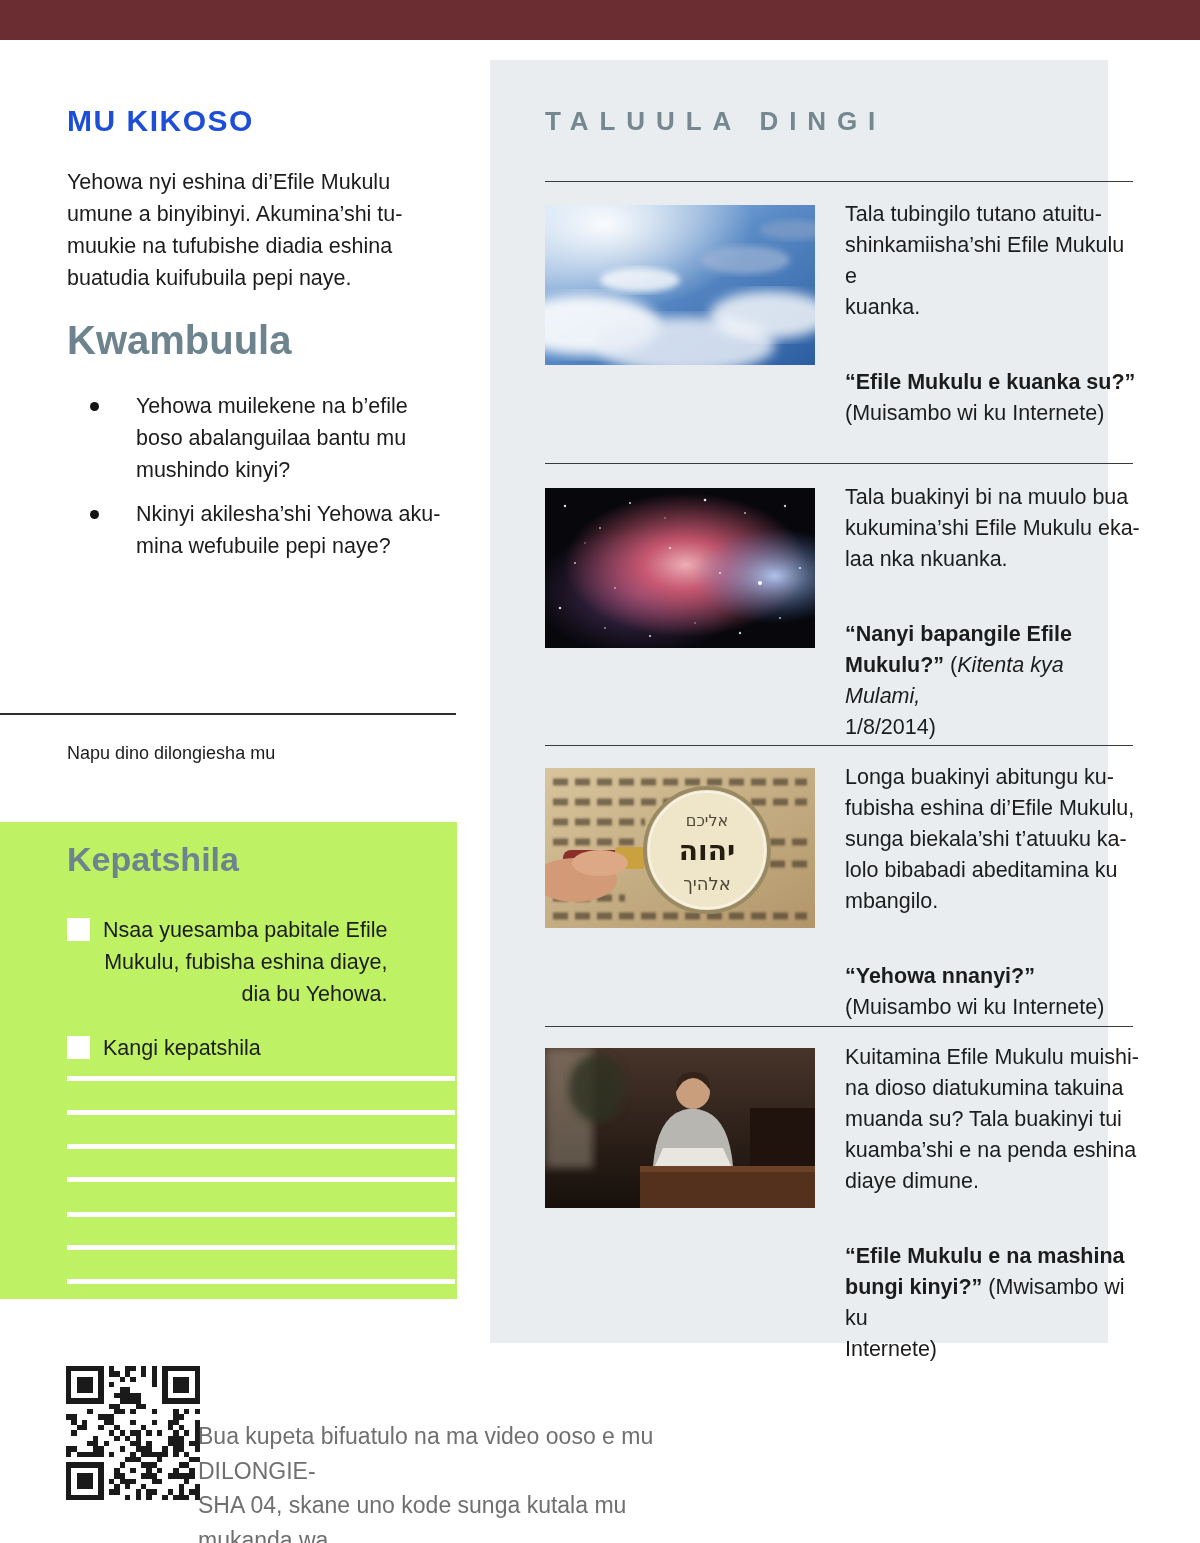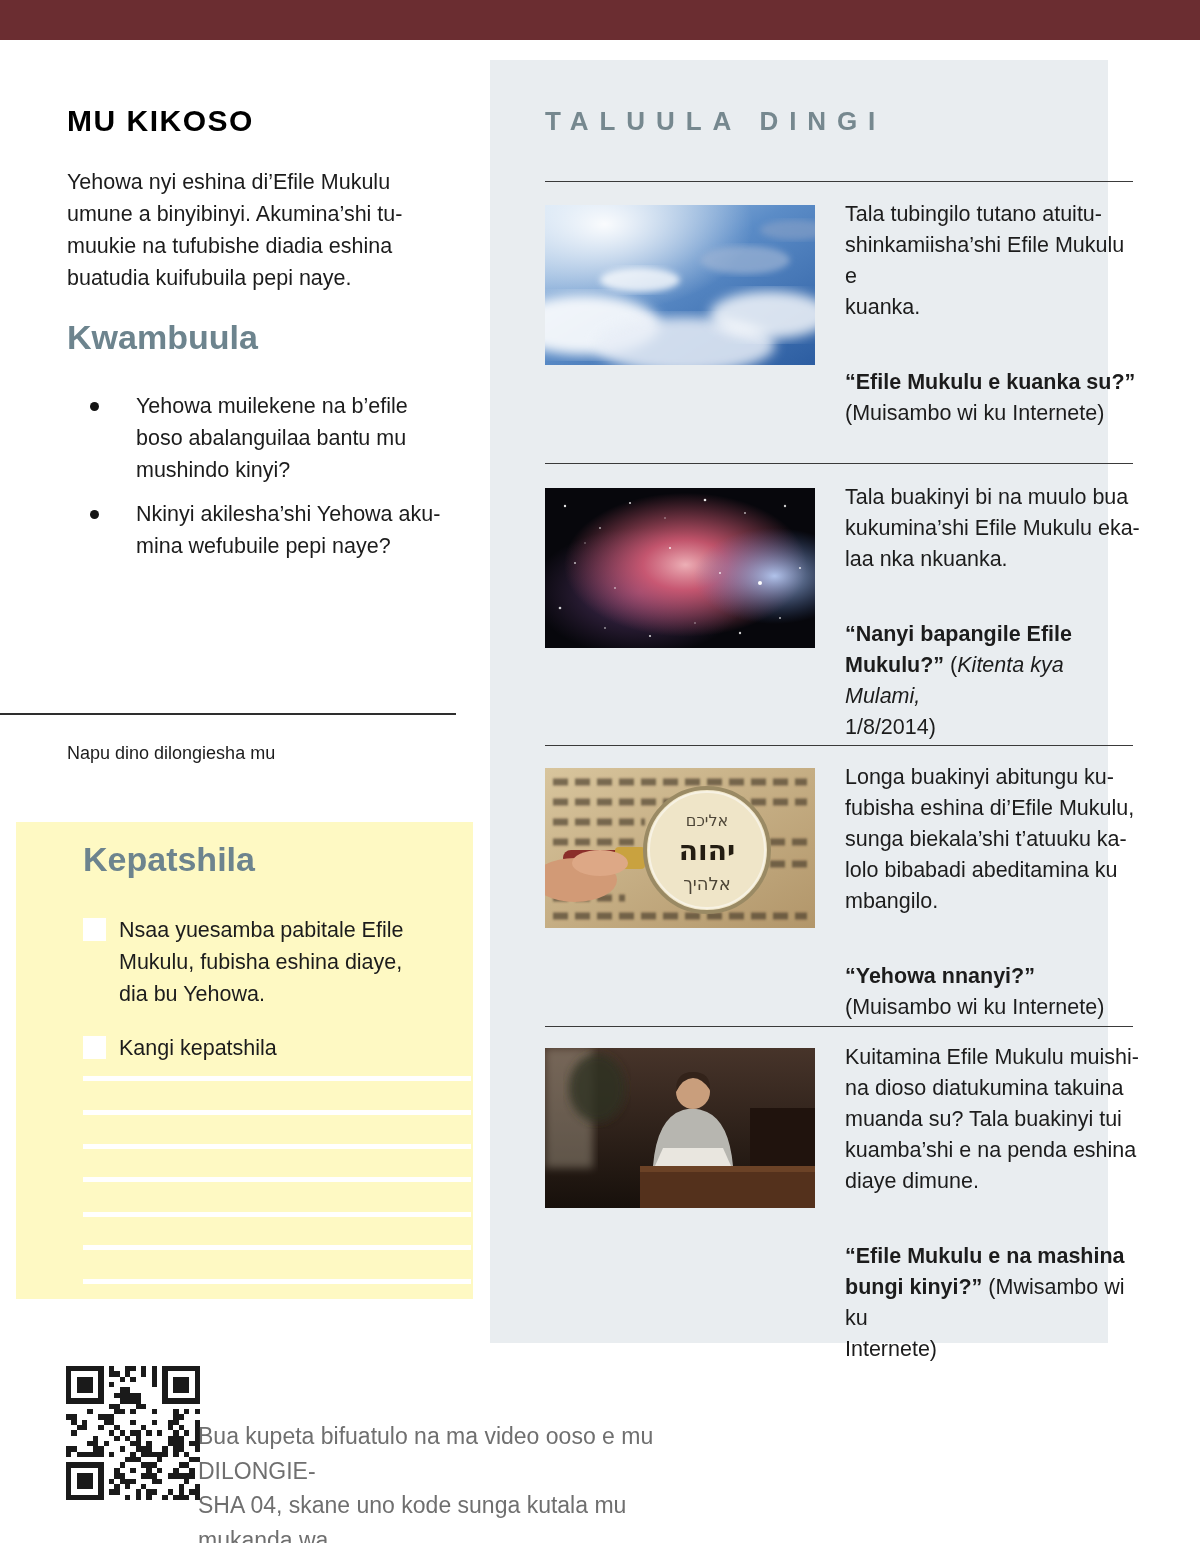"MU KIKOSO" .kicker { color: #000000 -> #1d4ed8 }
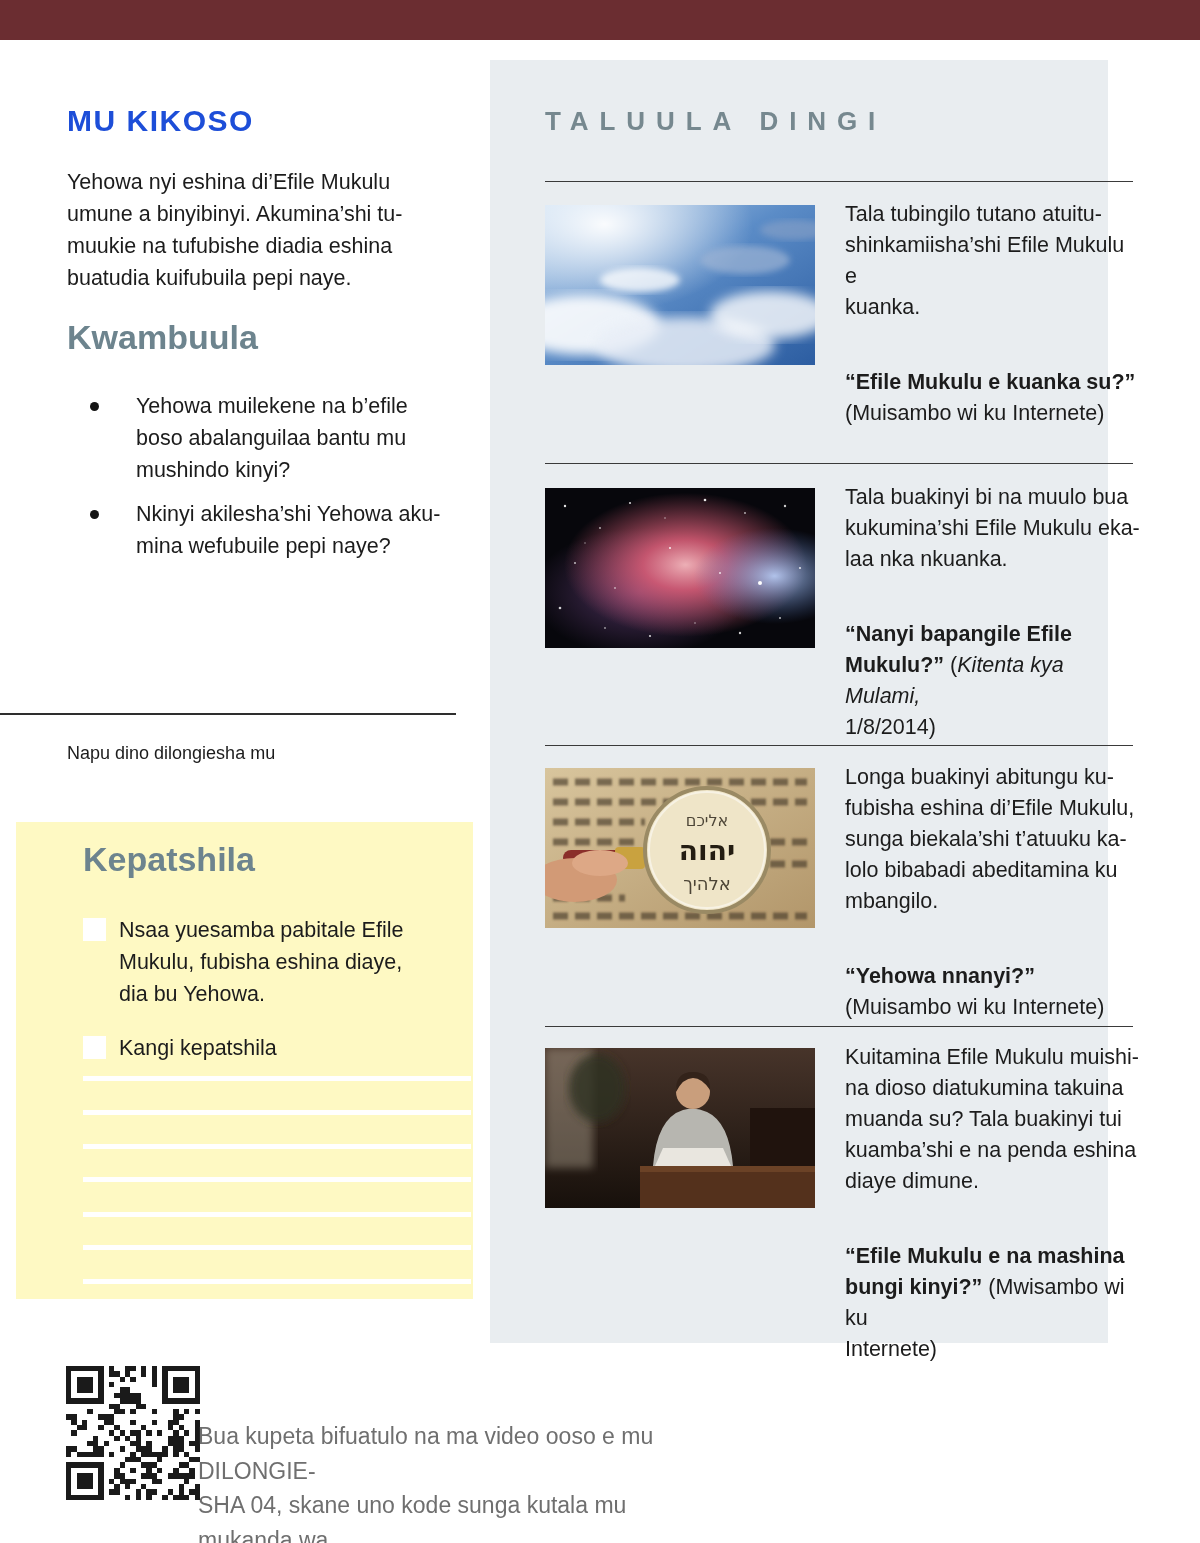"Kwambuula" .q-title { font-size: 34px -> 40px }
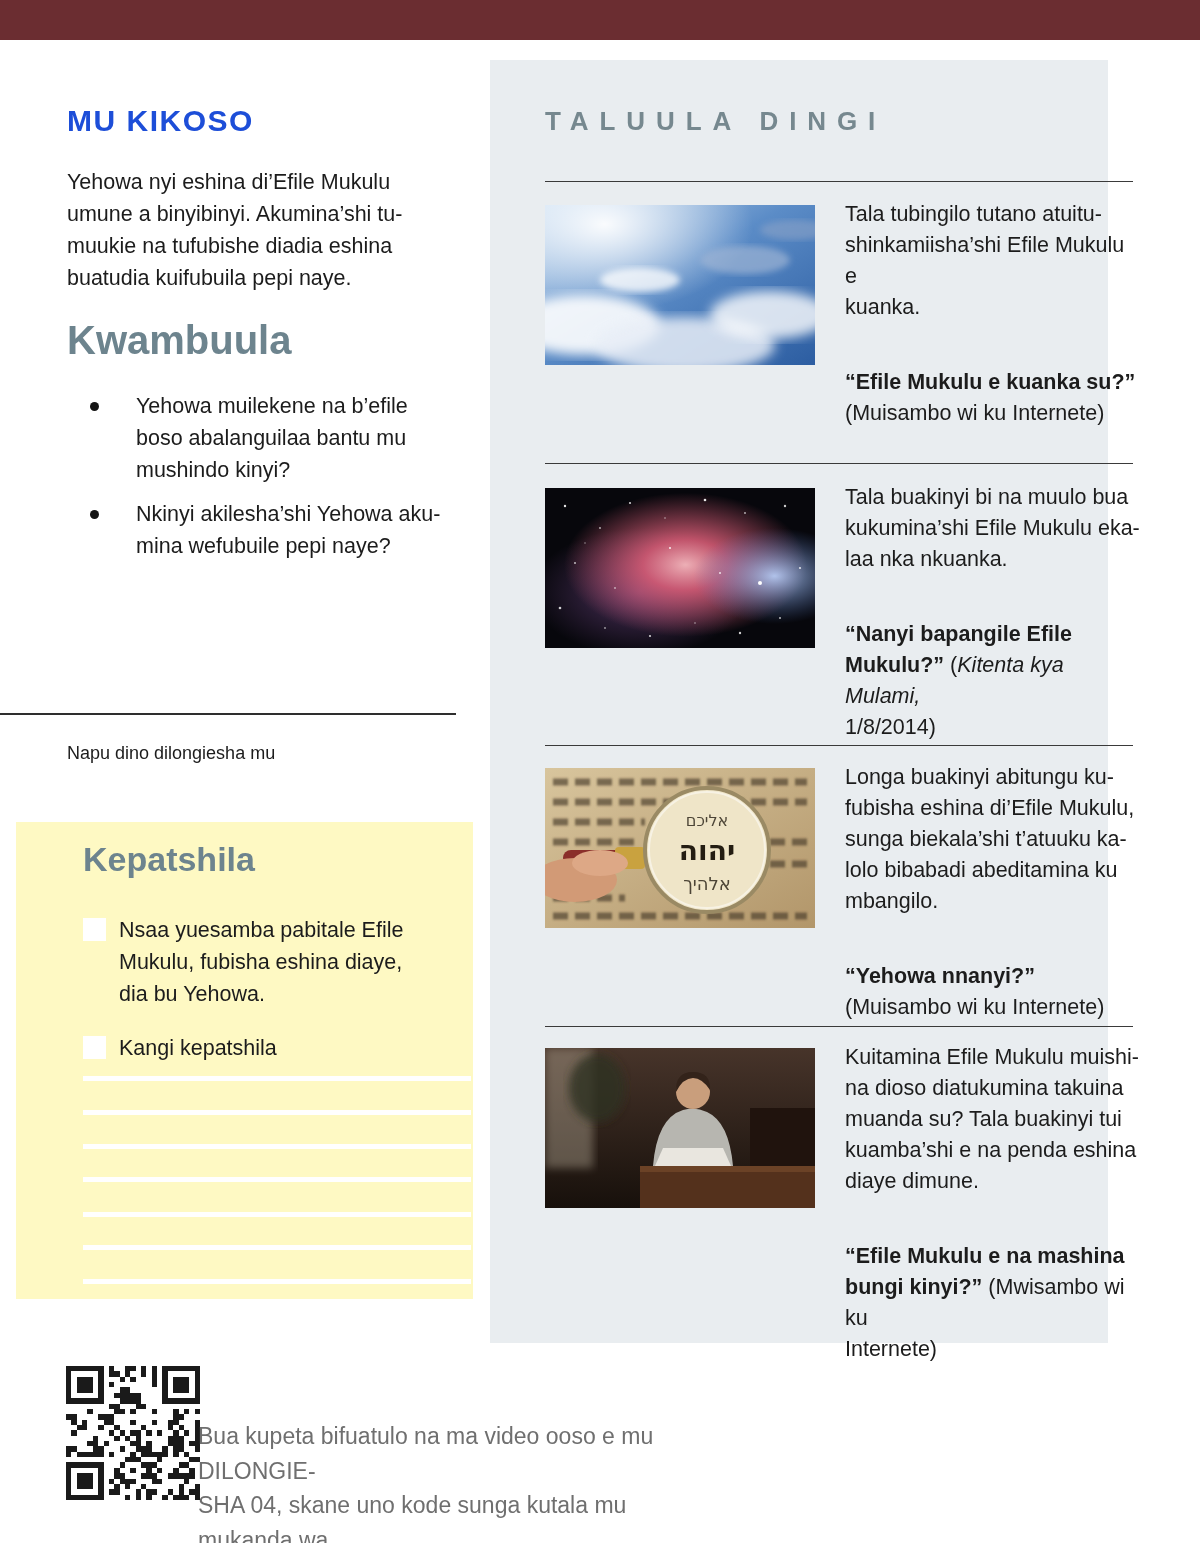"Kepatshila" .goal-box { background: #fef9c3 -> #bef264; margin-left: 16px -> none }
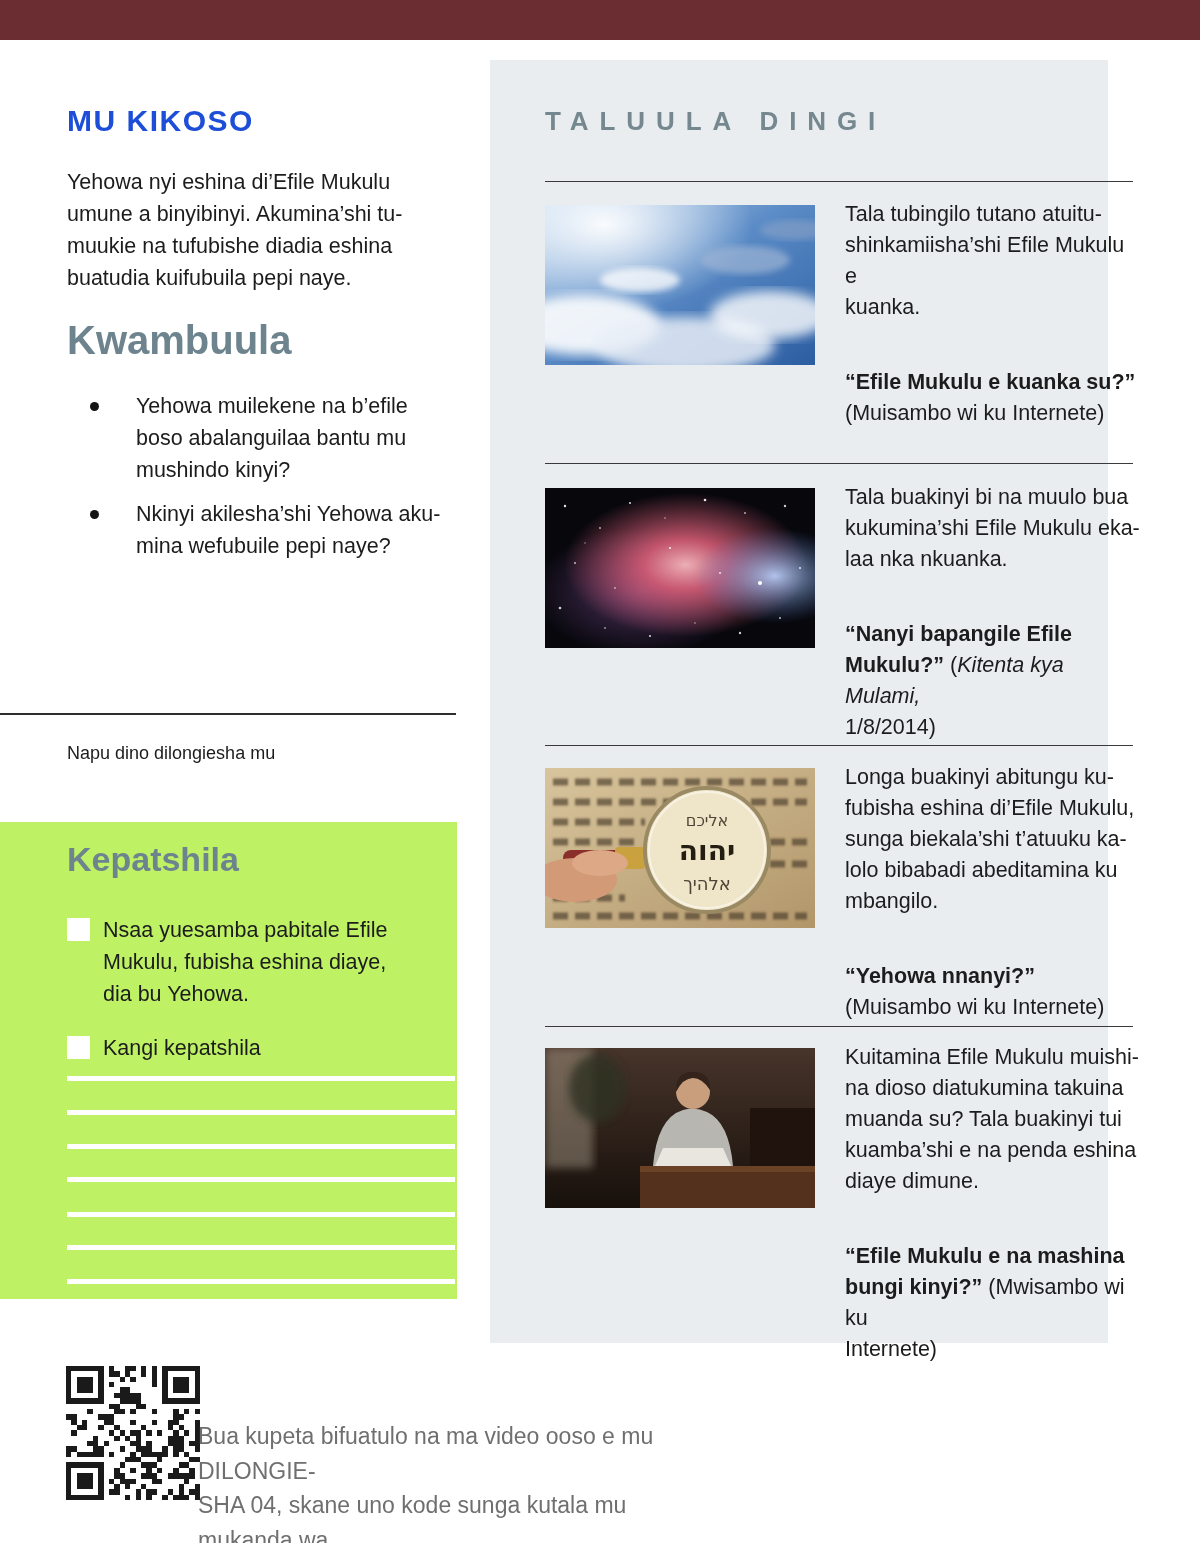"Nsaa yuesamba pabitale Efile" .check-item { text-align: none -> right }
